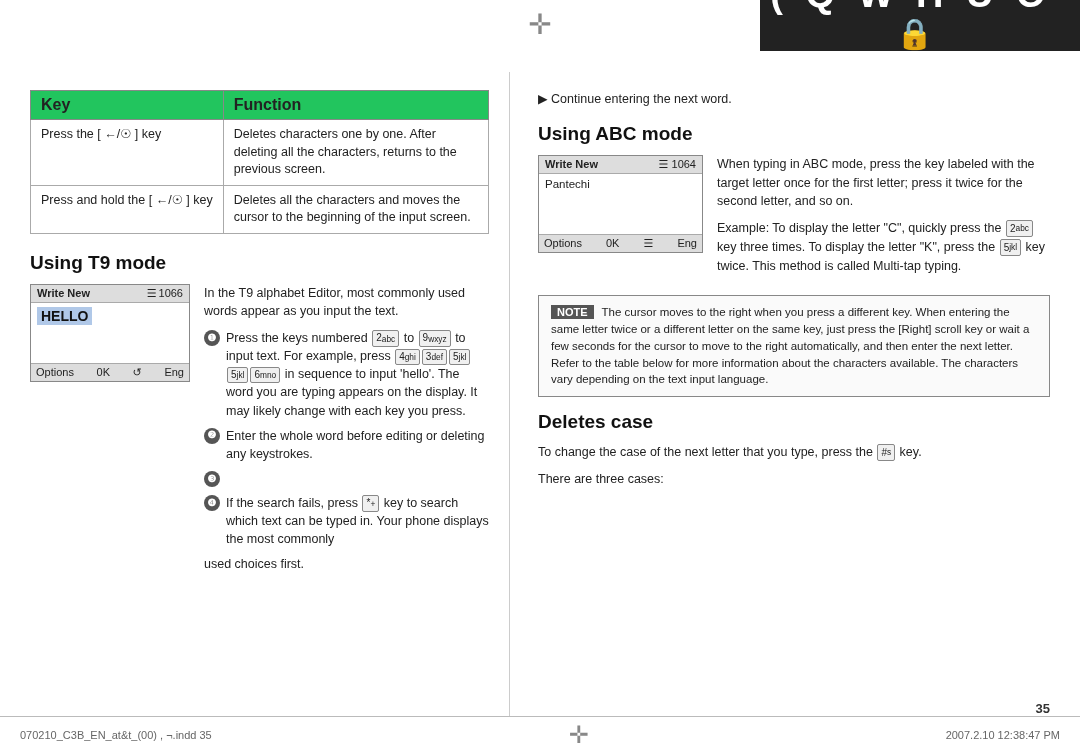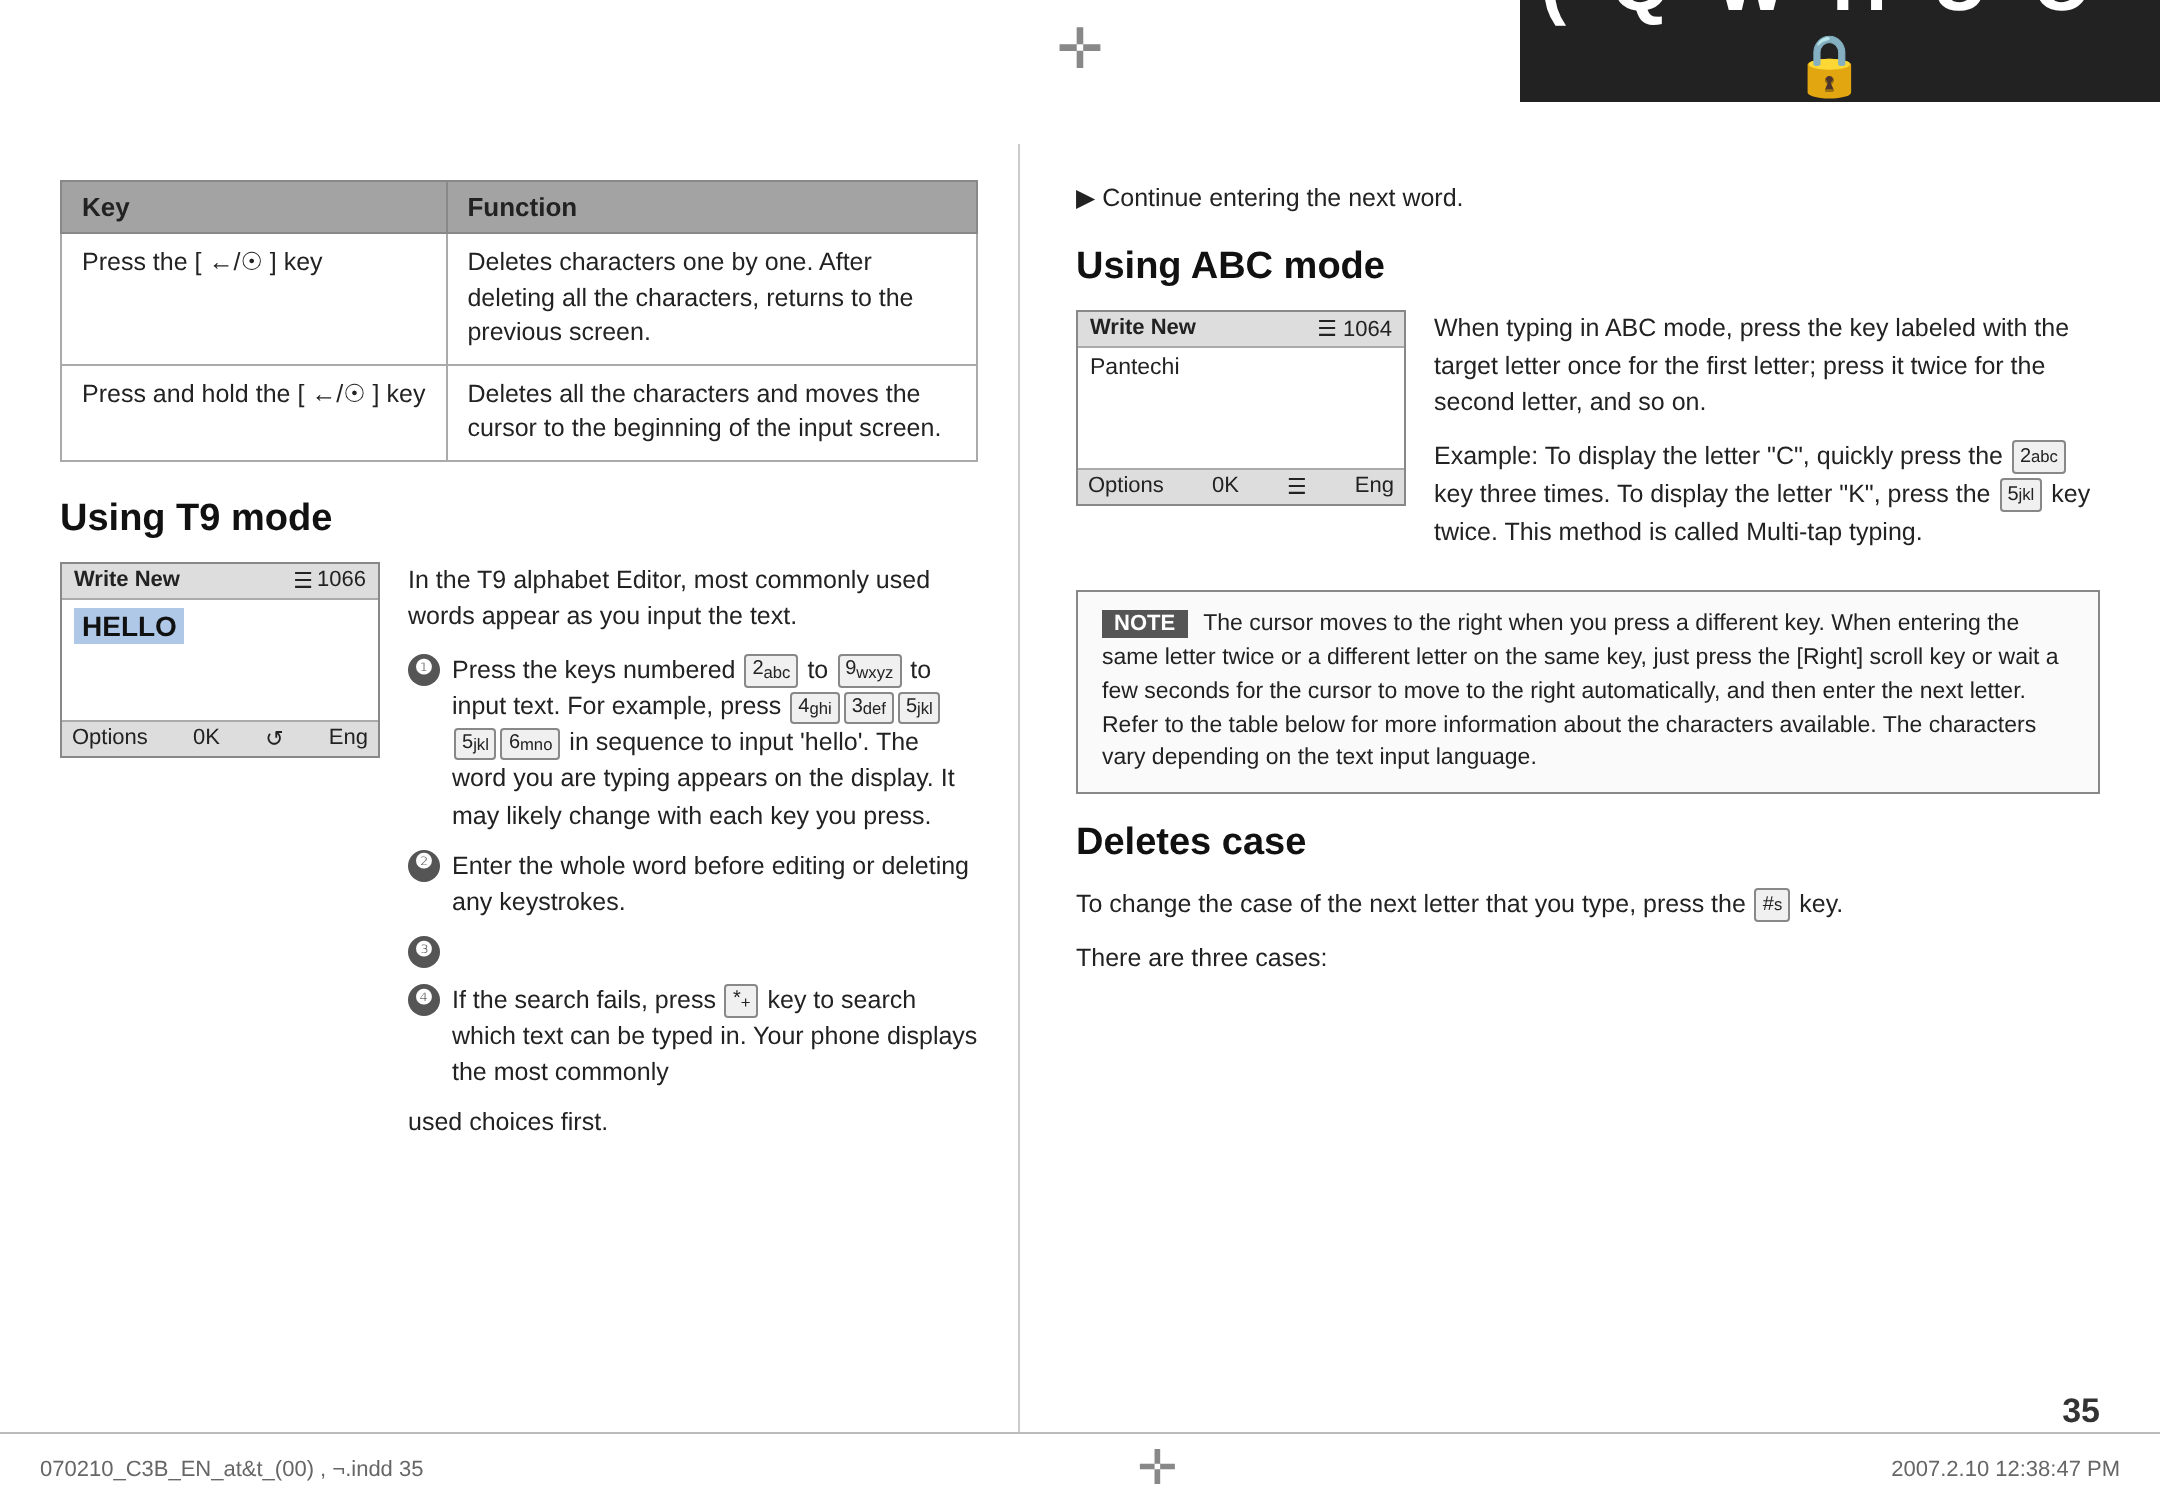"Key" .key-table th { background: #a3a3a3 -> #22c55e; font-size: 13px -> 16px }
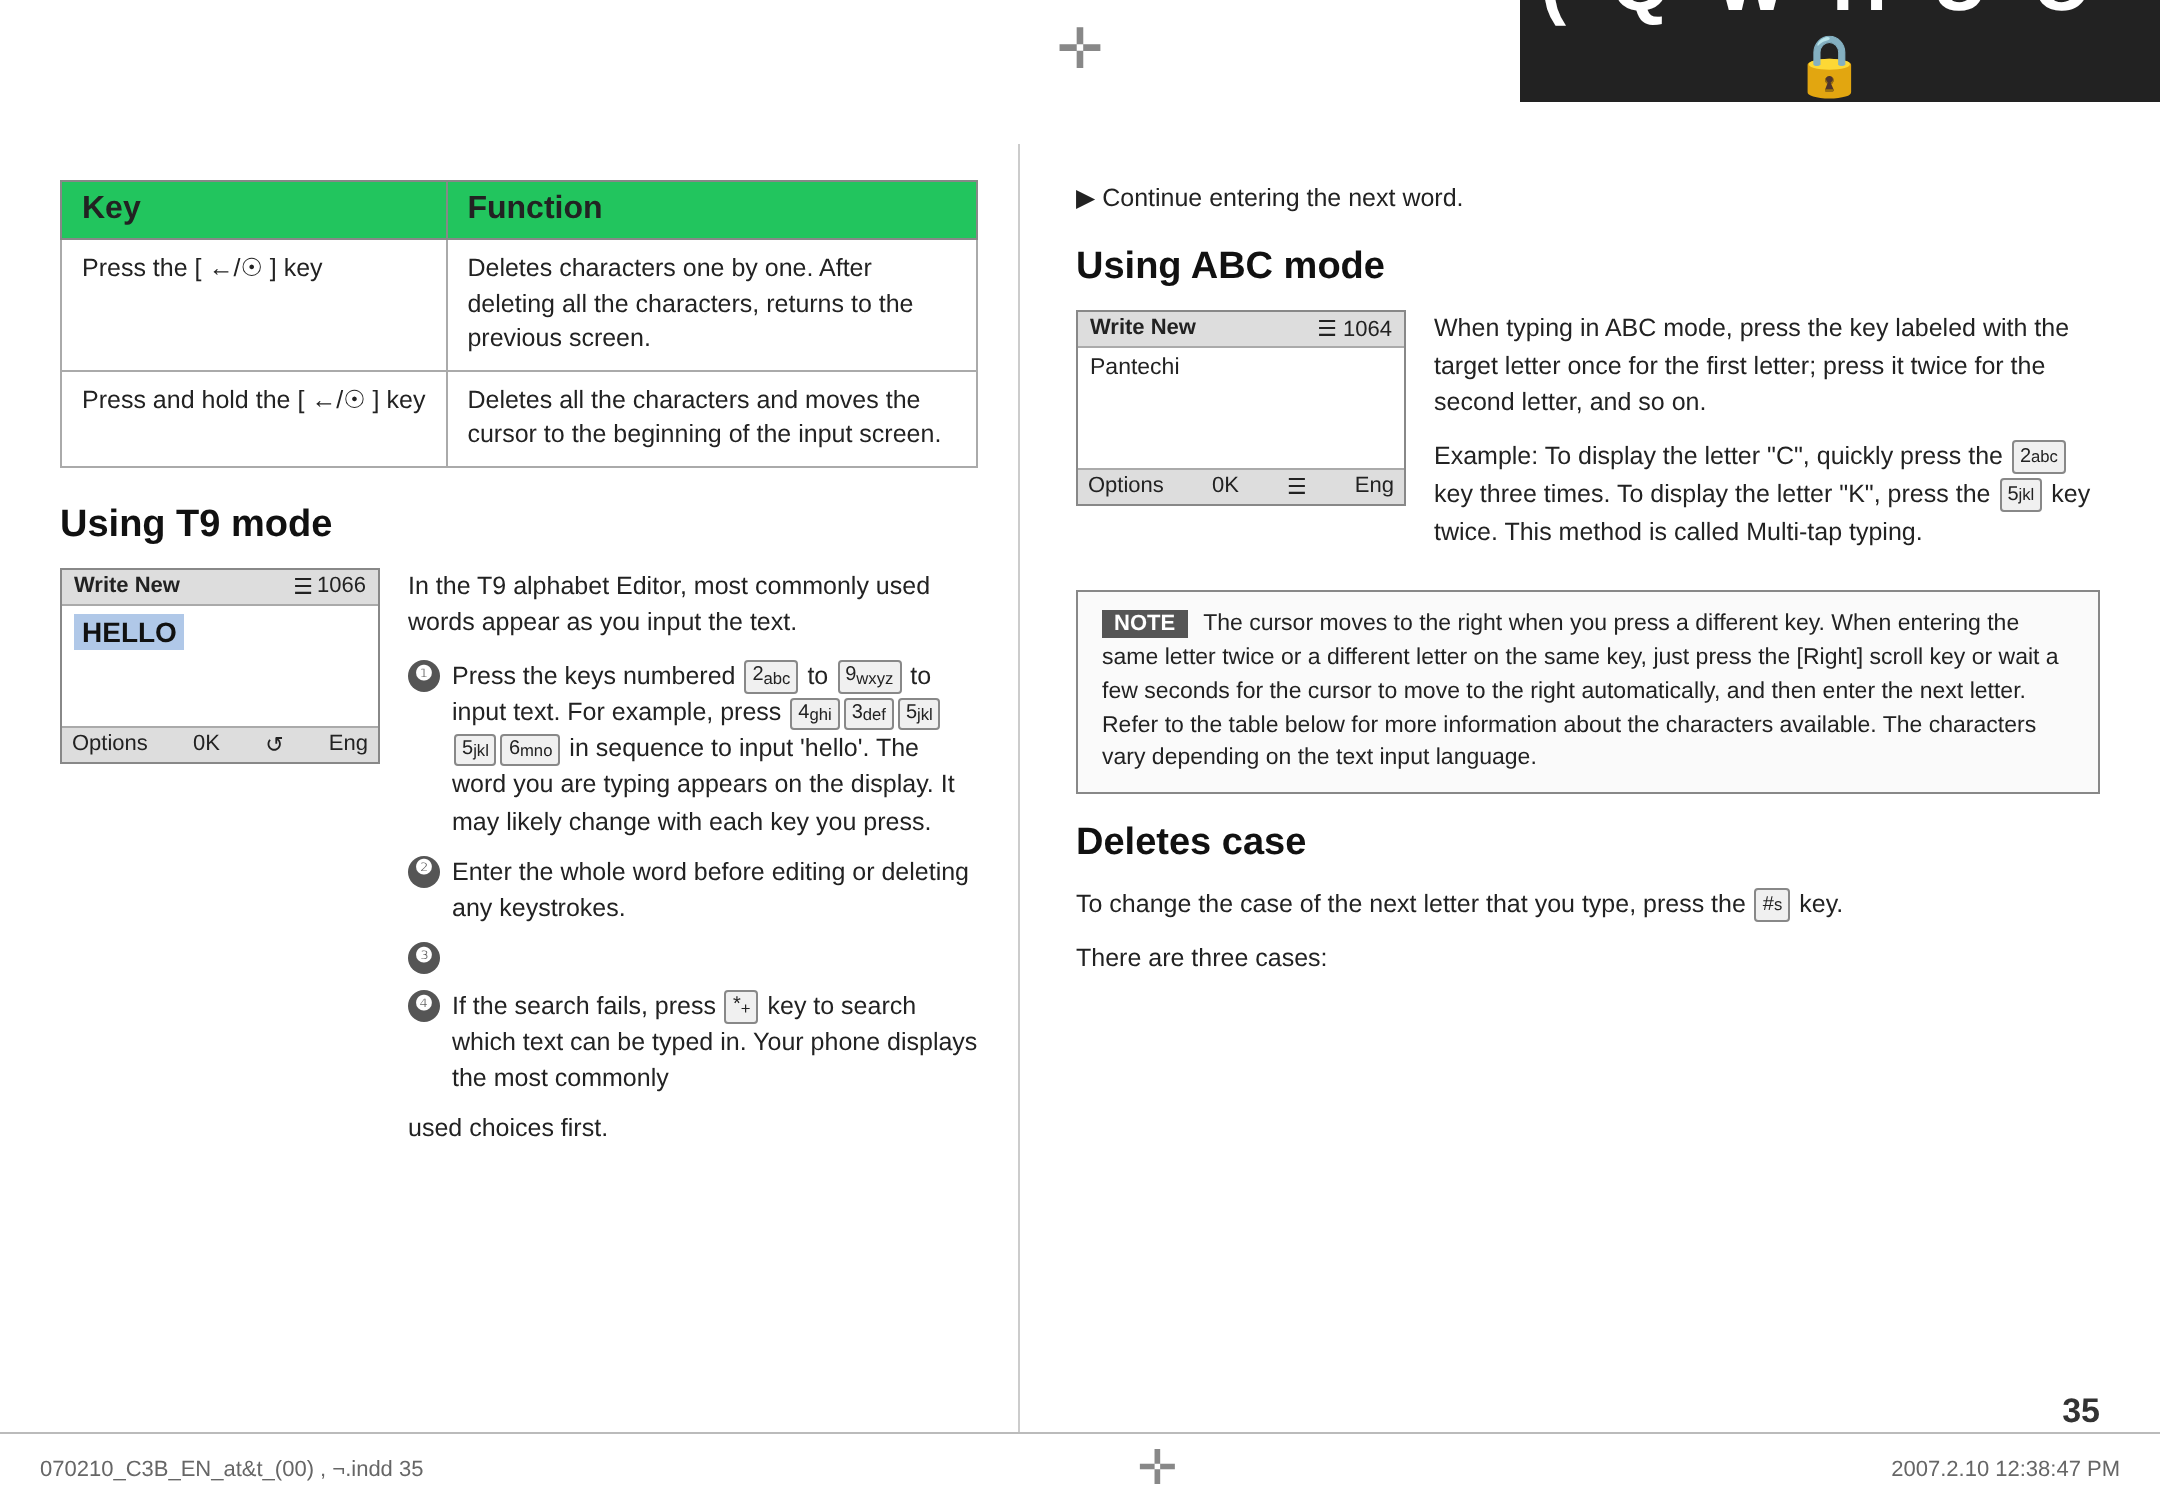"35" .page-number { font-size: 17px -> 13px }
